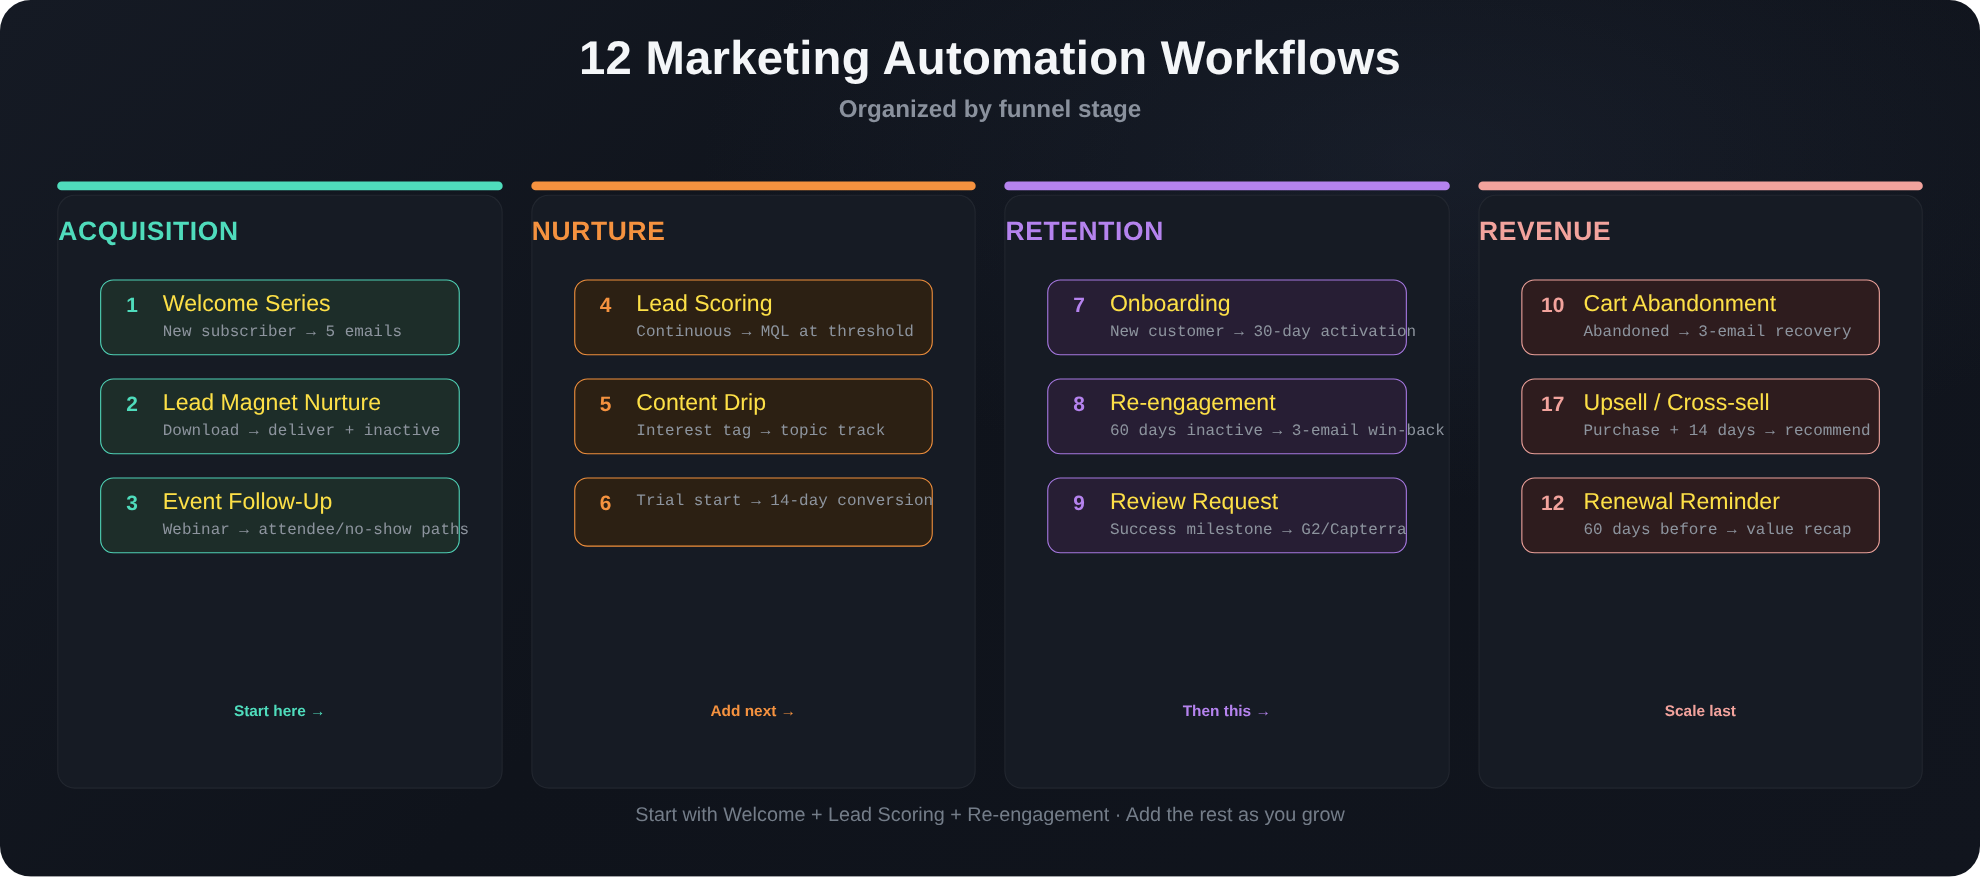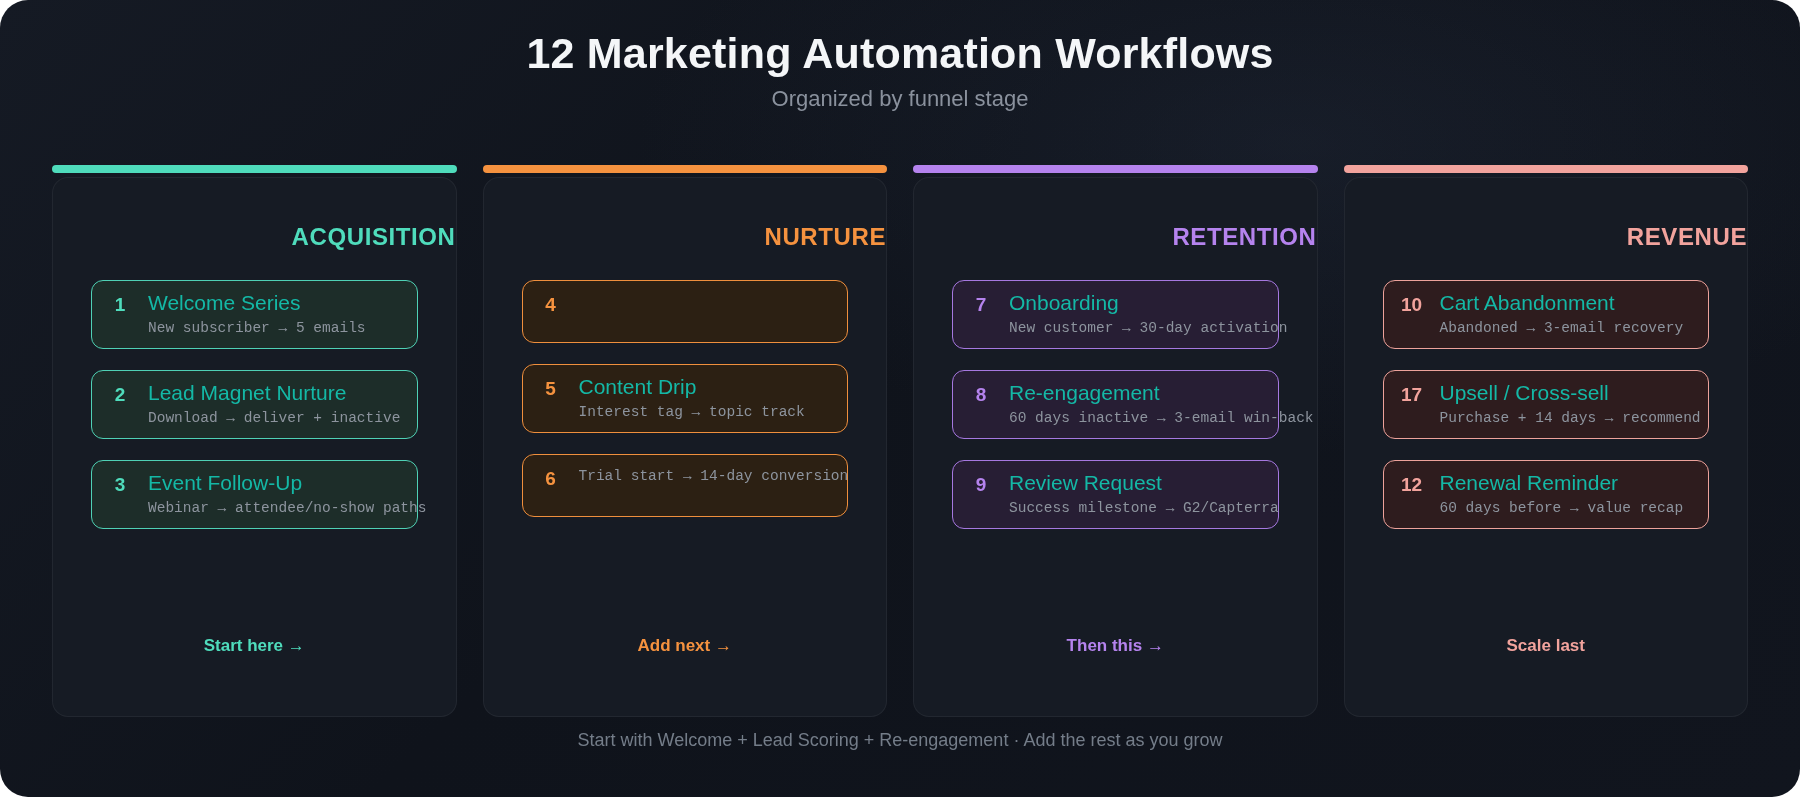"Organized by funnel stage" .page-subtitle { font-weight: 400 -> 700 }
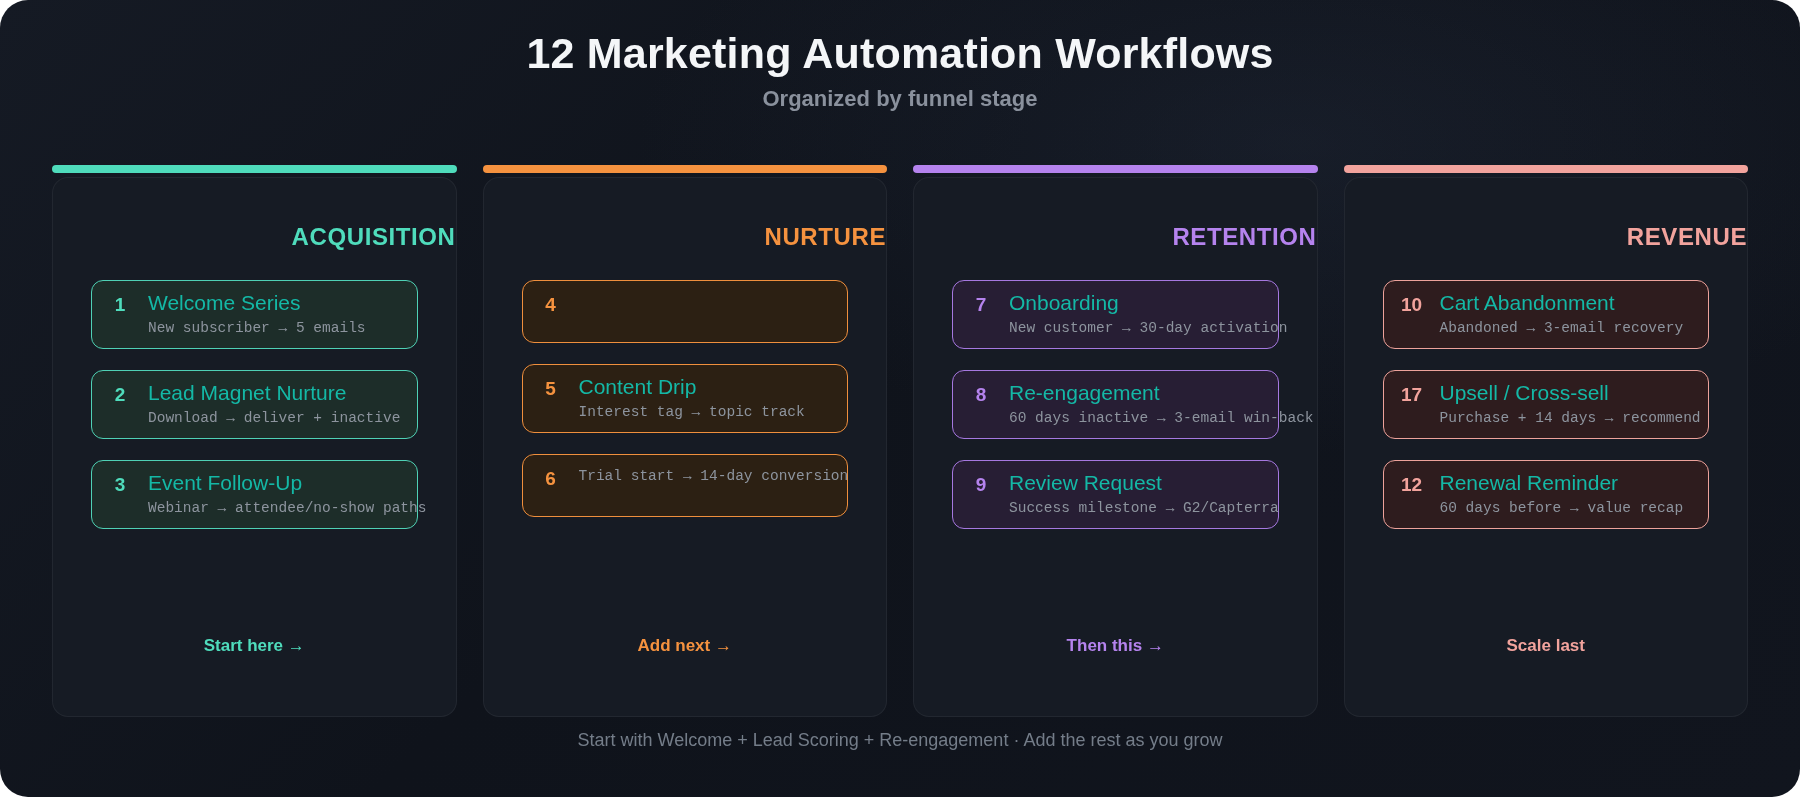"ACQUISITION" .col-header { margin: 45px 0 0 -> 19px 0 0; text-align: right -> left }
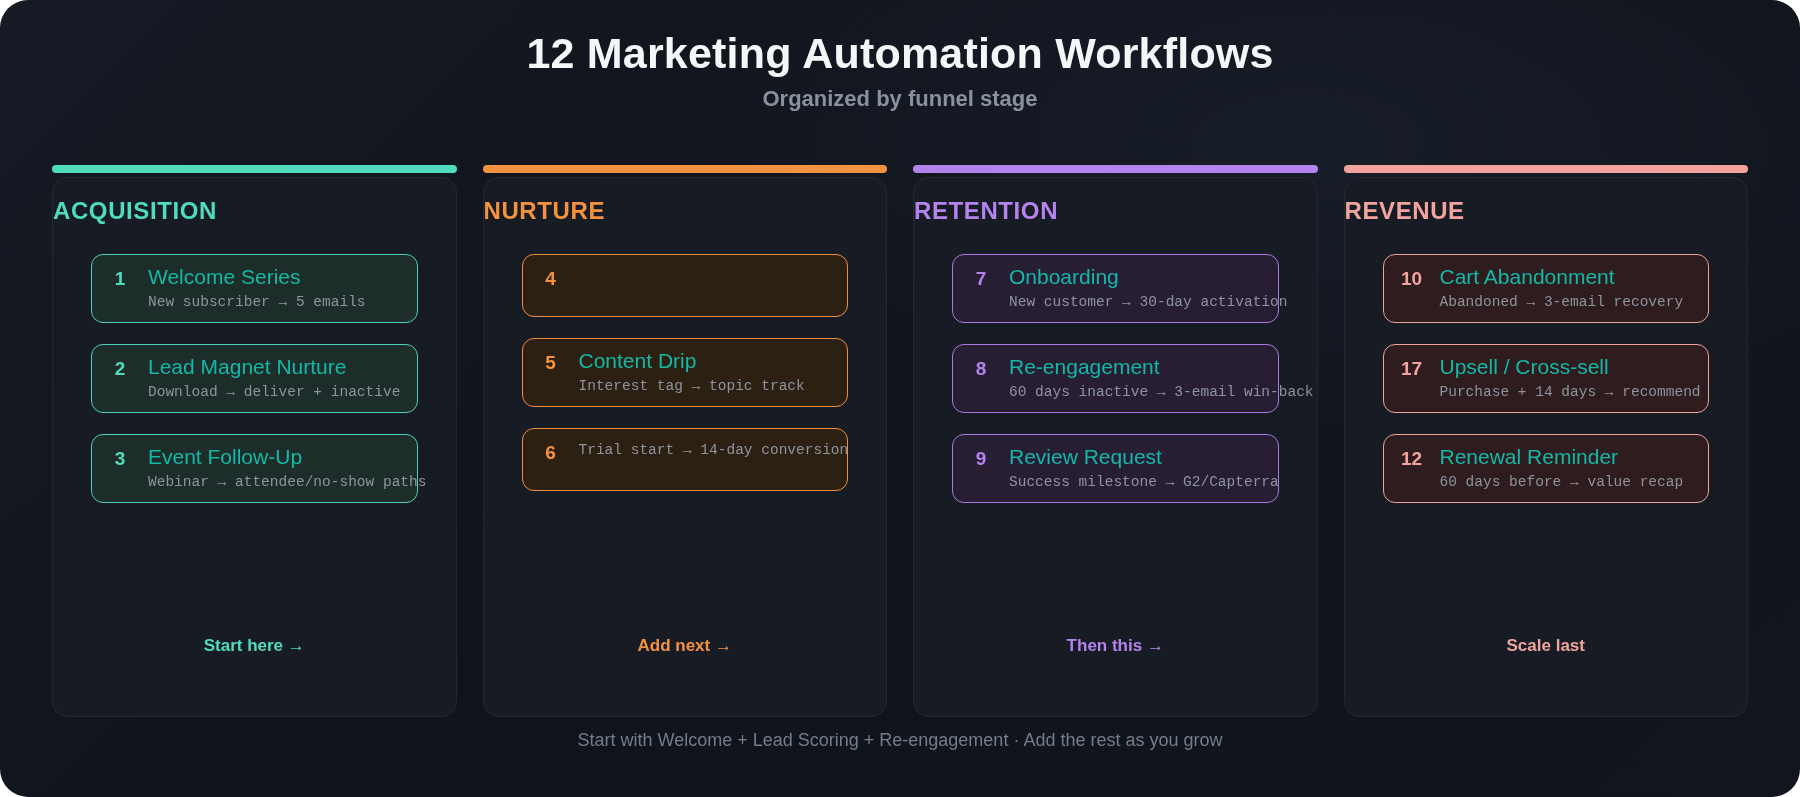"Welcome Series" .card-title { color: #14b8a6 -> #fde047 }
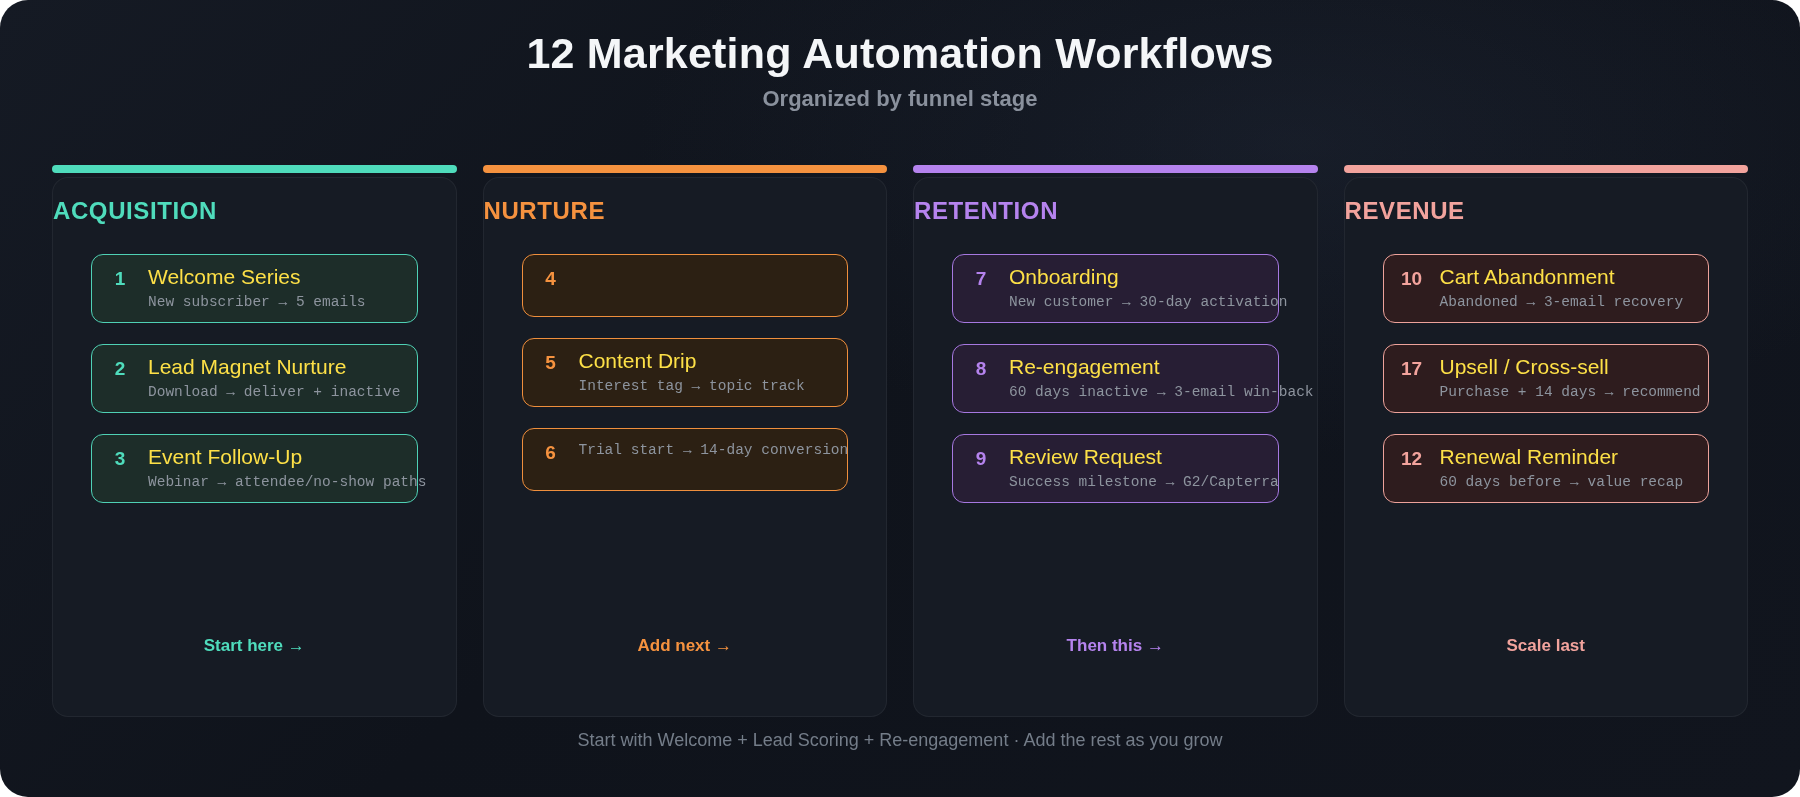"Lead Scoring" div.card-text { html: none -> <div> <div>Lead Scoring</div> <div>Continuous → MQL at threshold</div> </div> }
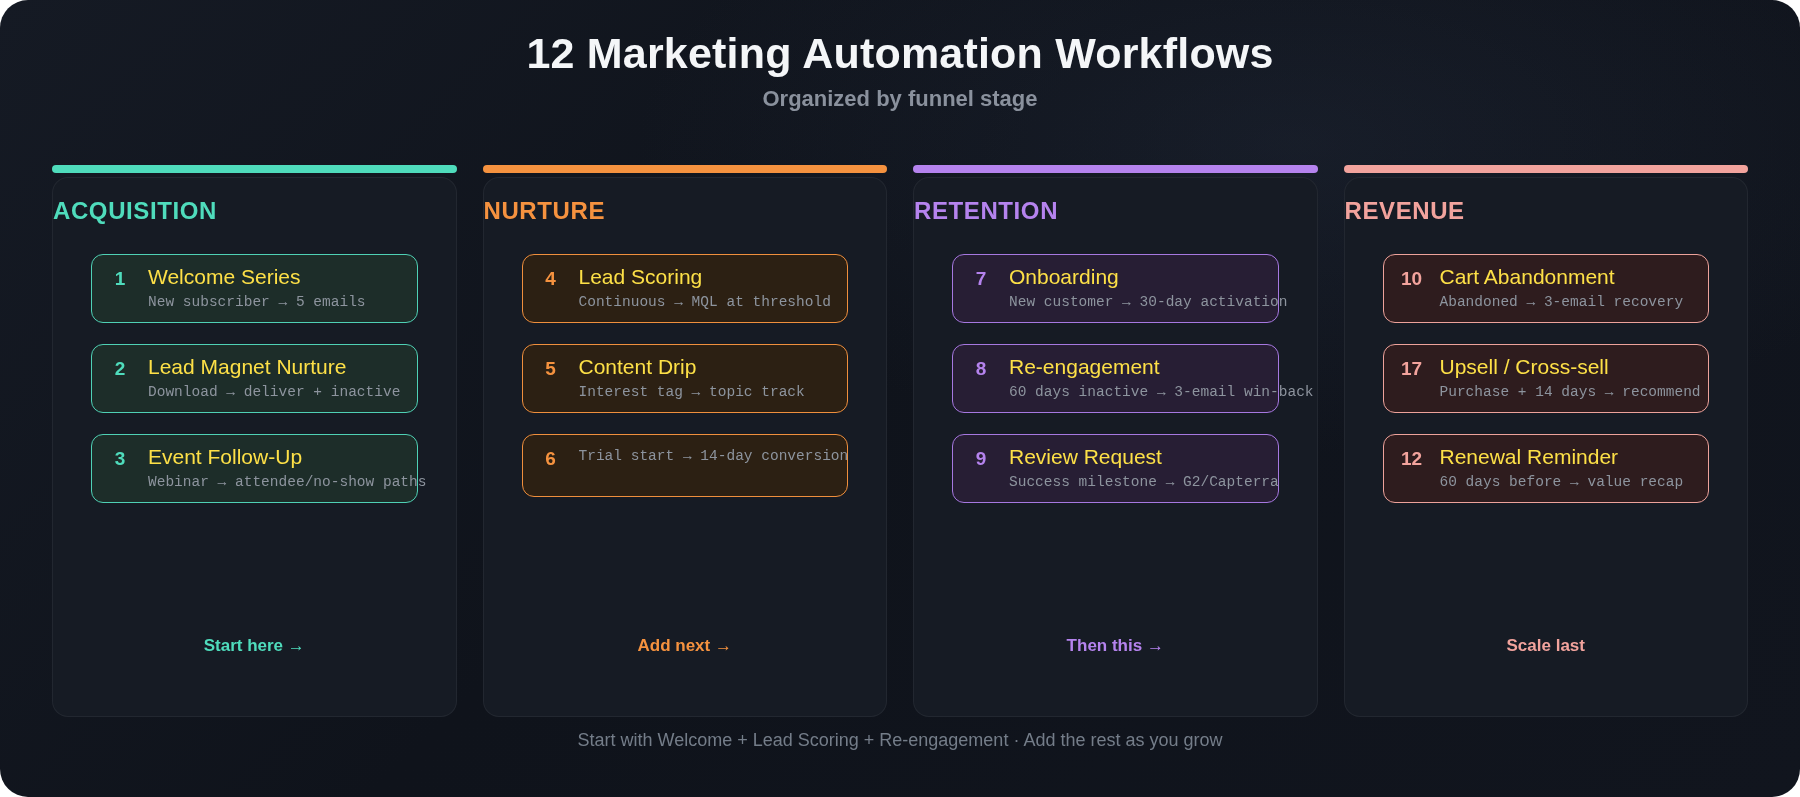"Start here →" .col-footer { font-size: 17px -> 14px }
